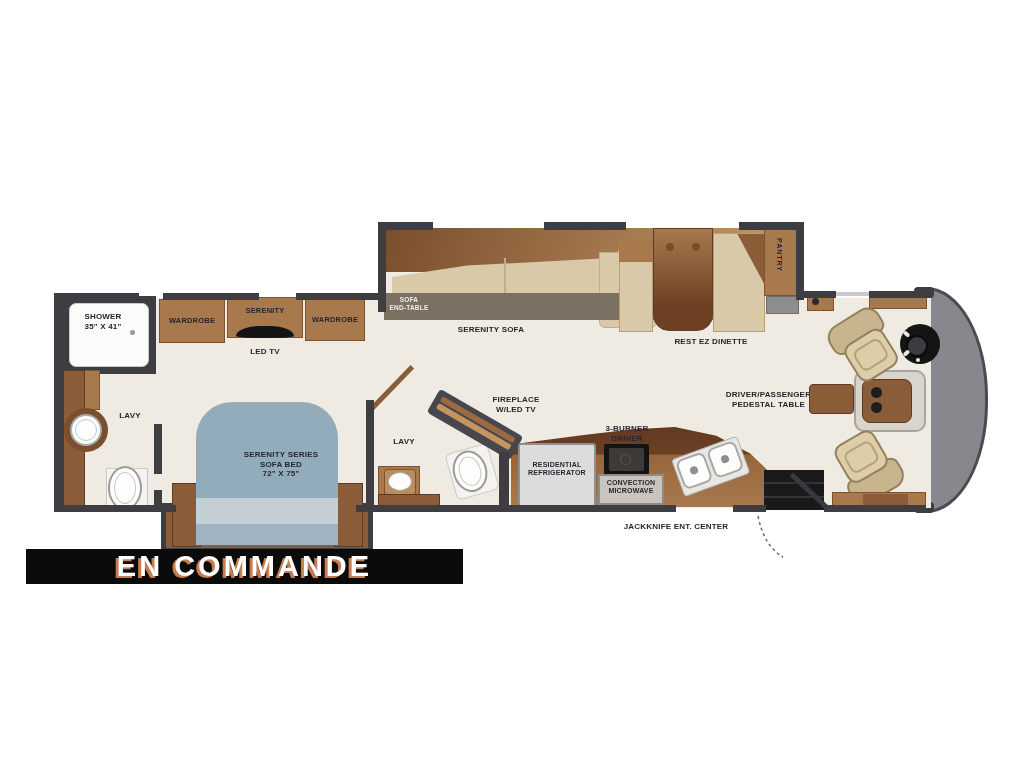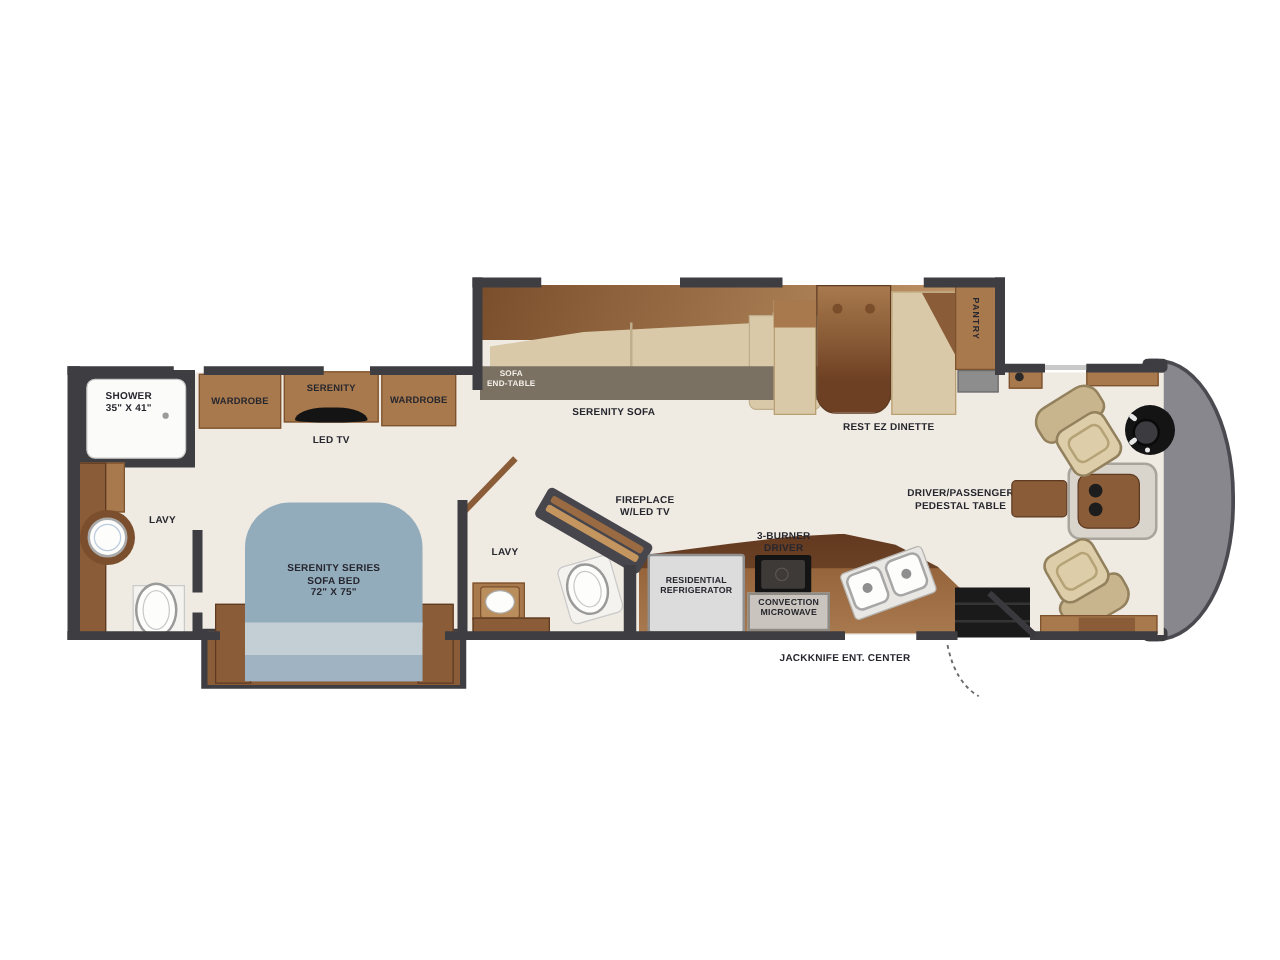"SERENITY SERIES" div.lbl { left: 179px -> 193px }
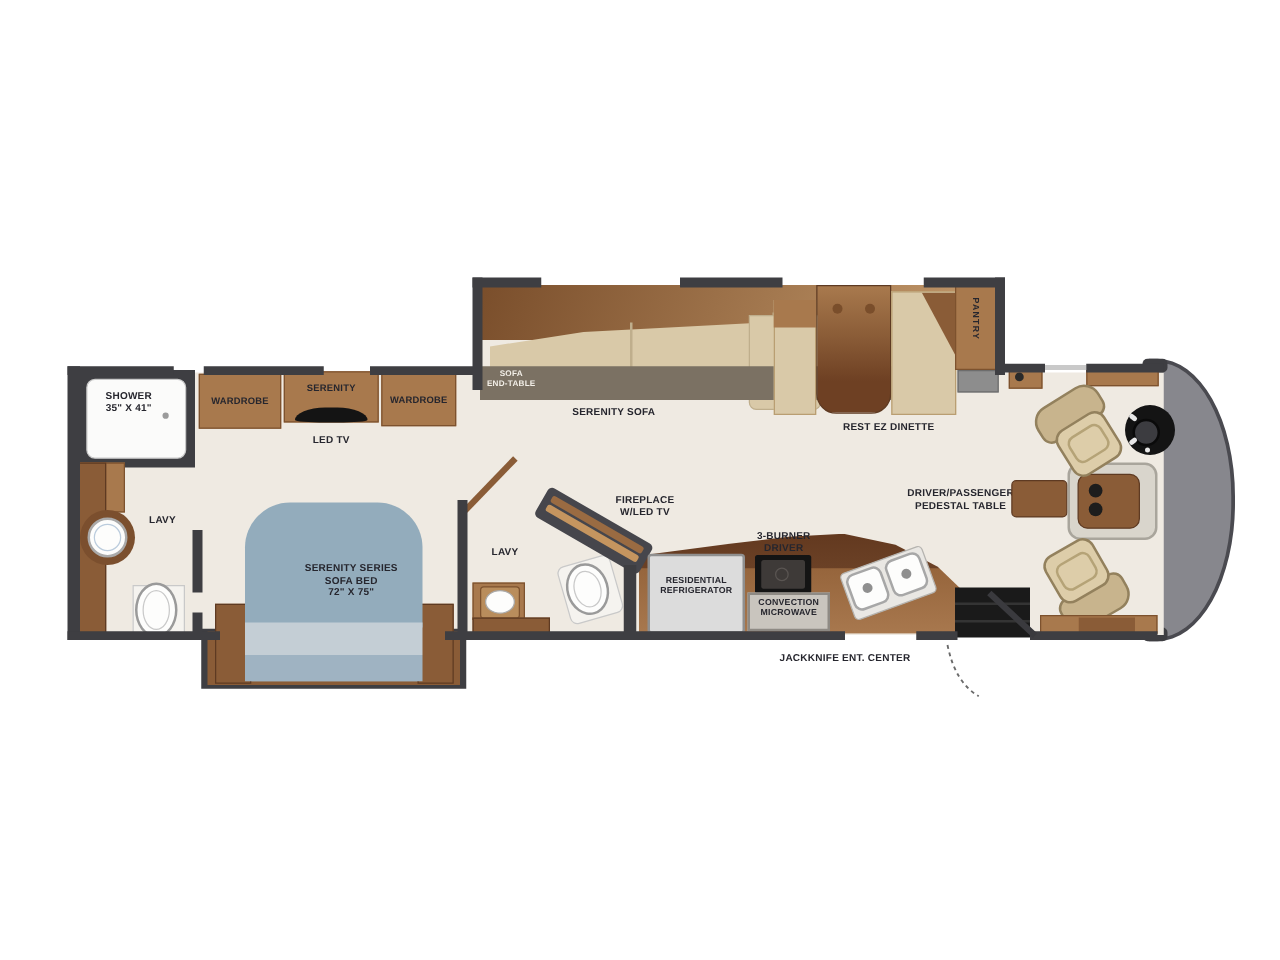"EN COMMANDE" div.banner { html: none -> <div> <span>EN COMMANDE</span> </div> }
